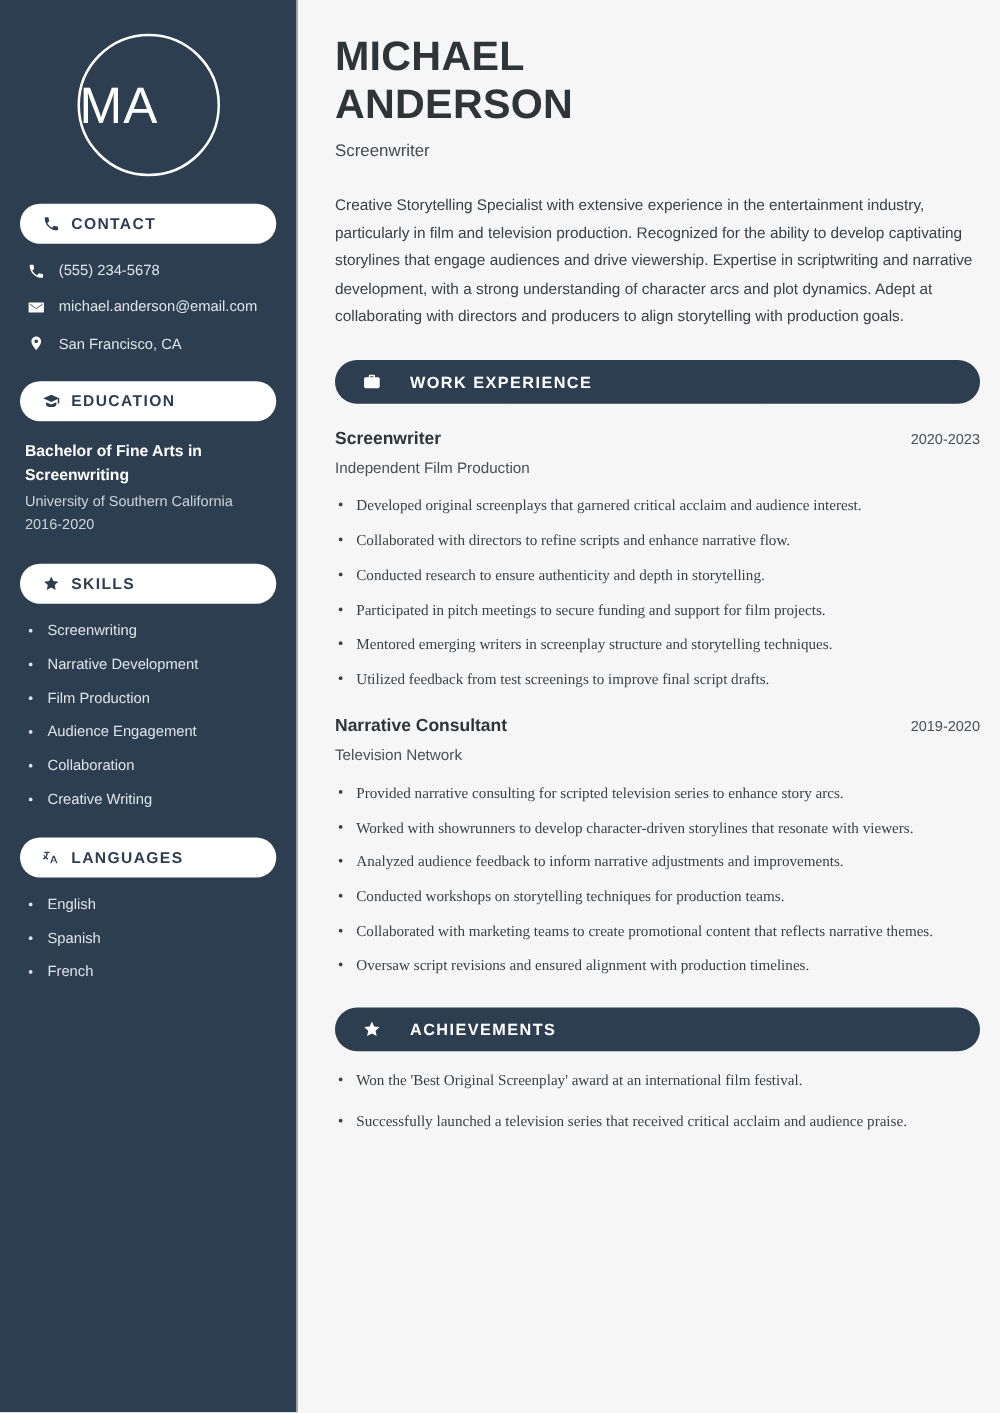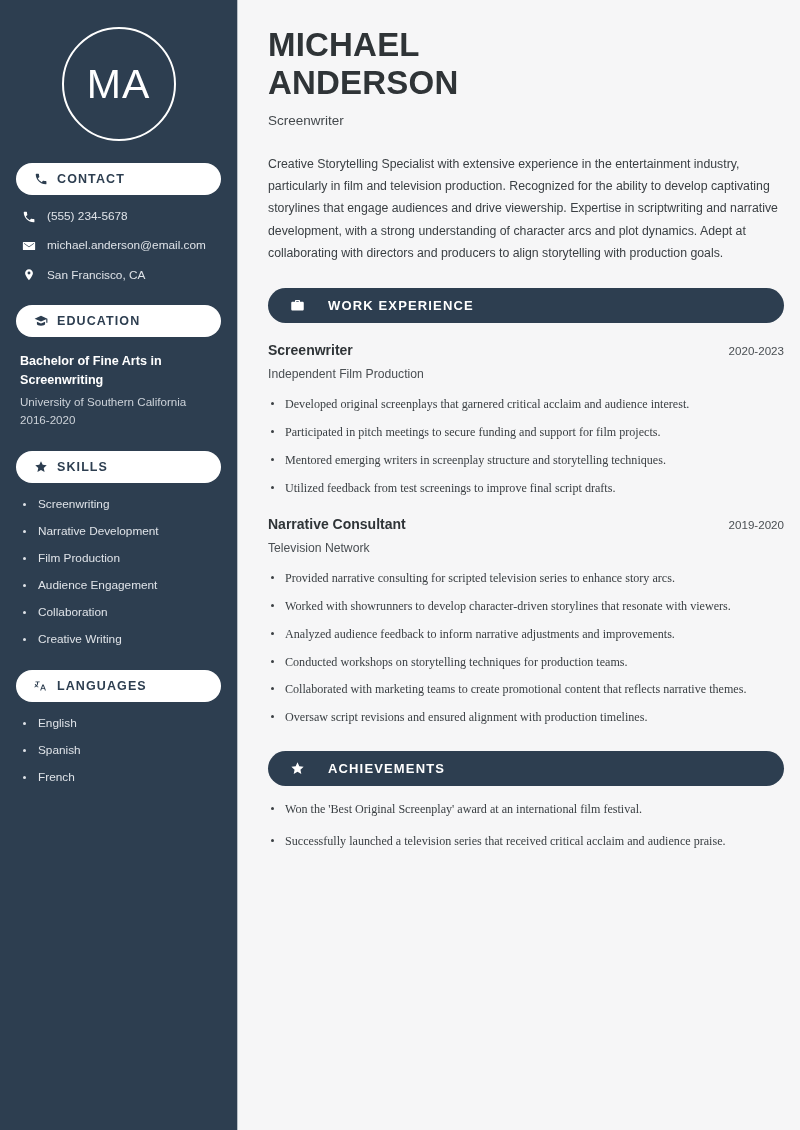"MA" .avatar { justify-content: center -> none }
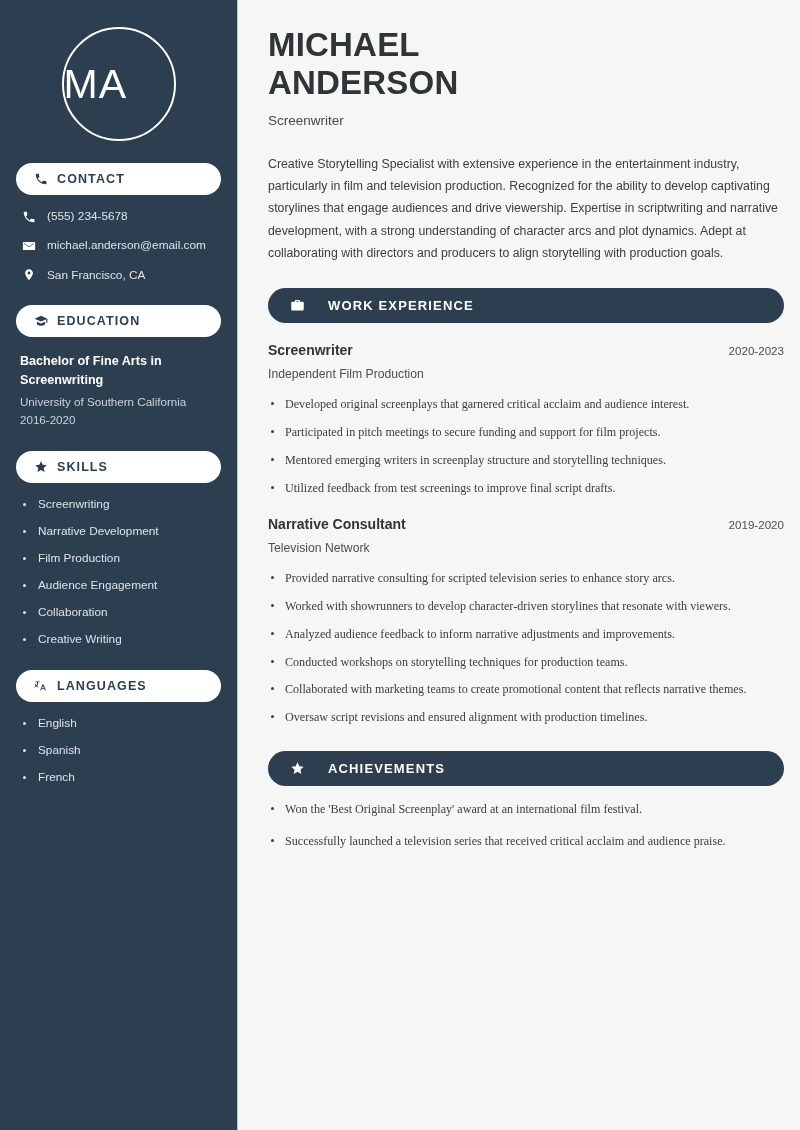"Collaborated with directors to refine" li { html: none -> <li>Collaborated with directors to refine scripts and enhance narrative flow.</li> }
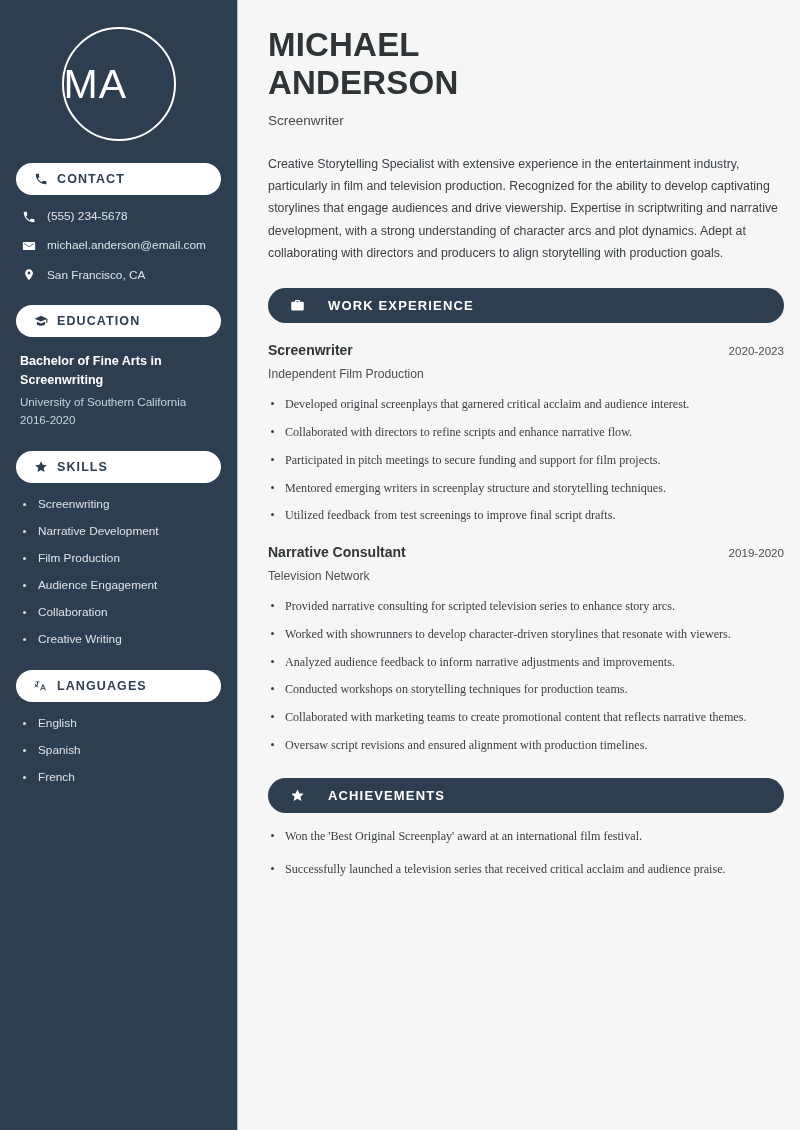"Conducted research to ensure" li { html: none -> <li>Conducted research to ensure authenticity and depth in storytelling.</li> }
